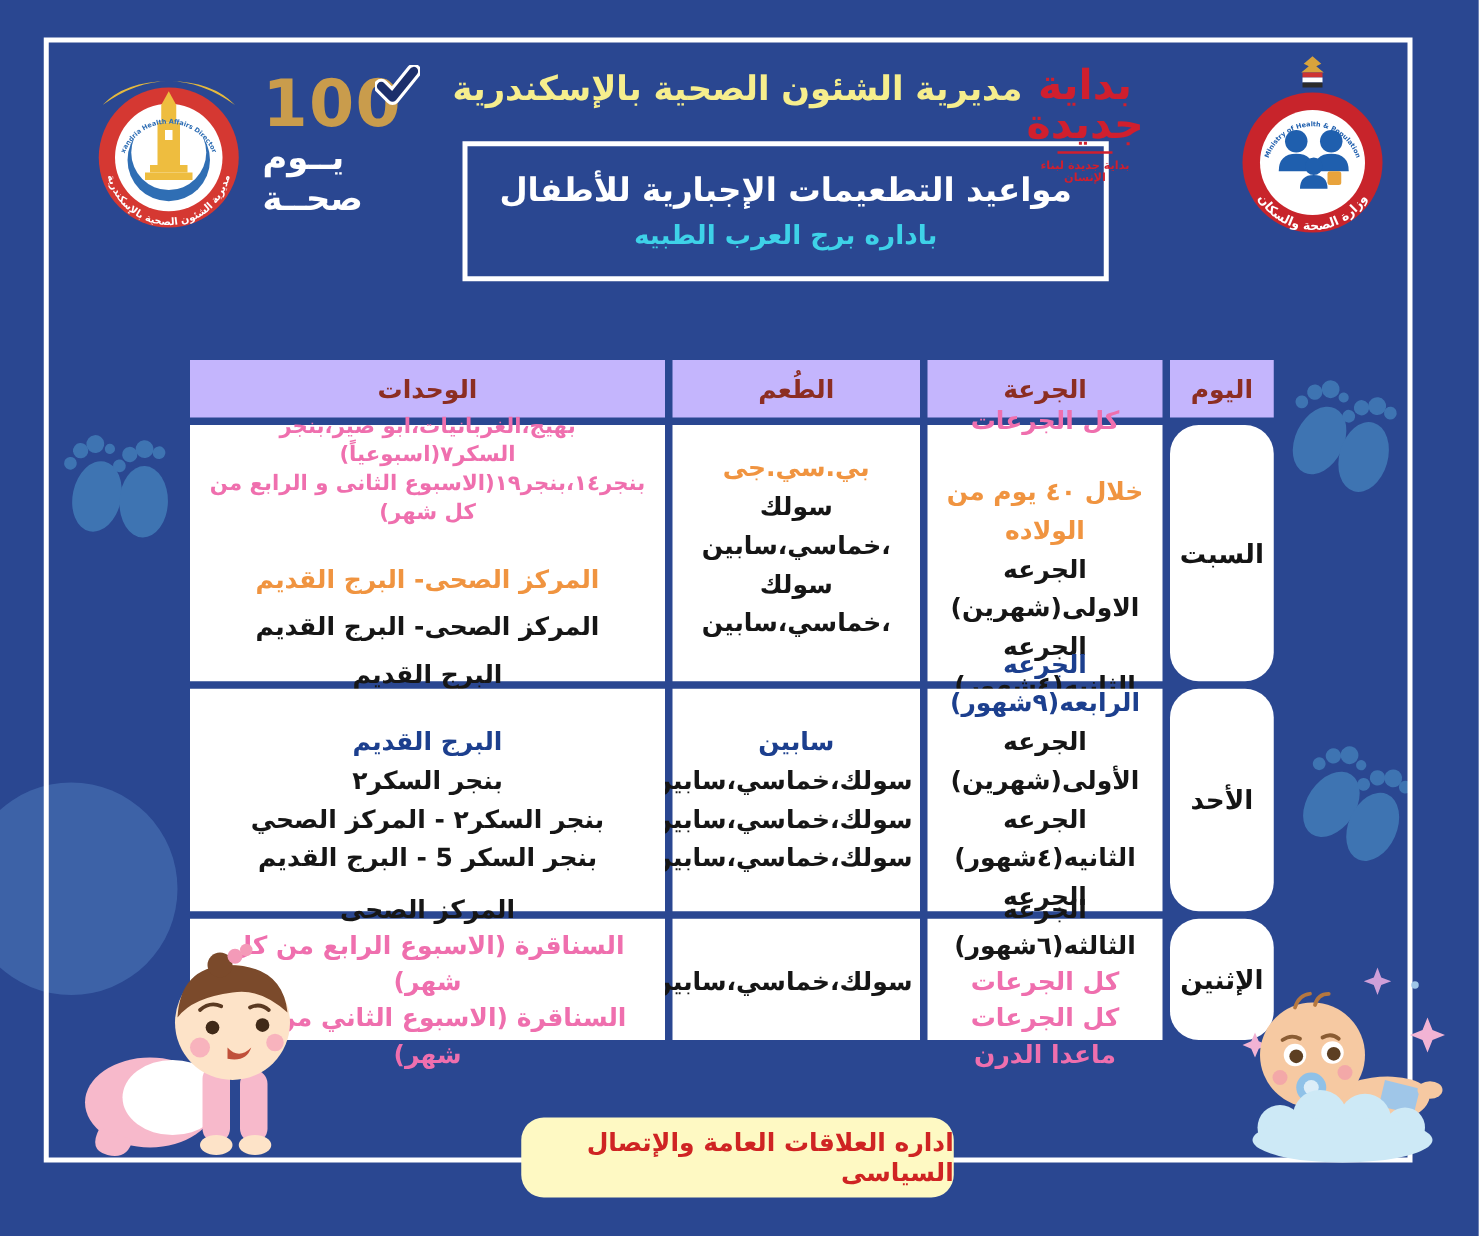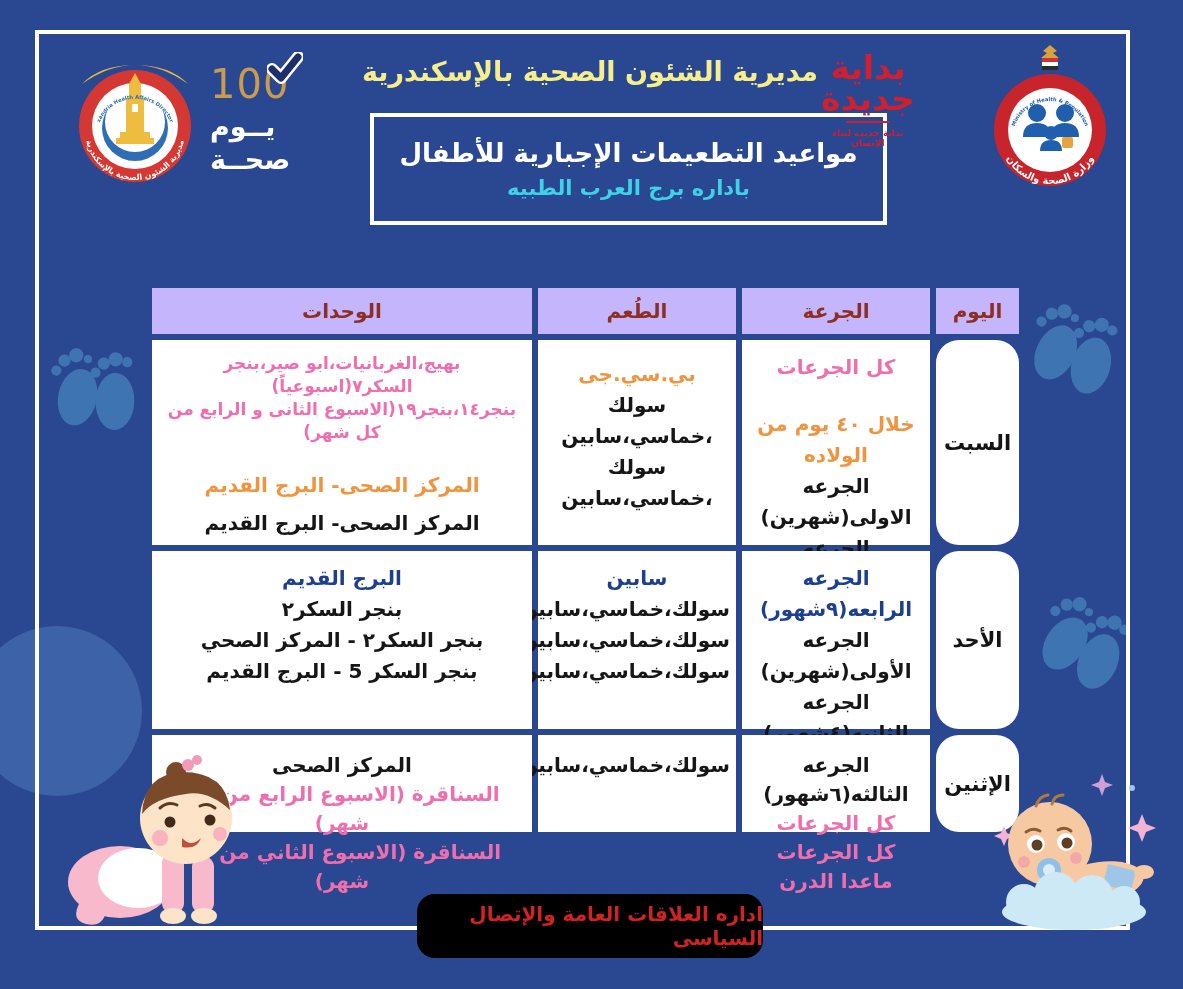"100" .l100-num { font-size: 40px -> 52px; font-weight: normal -> bold }
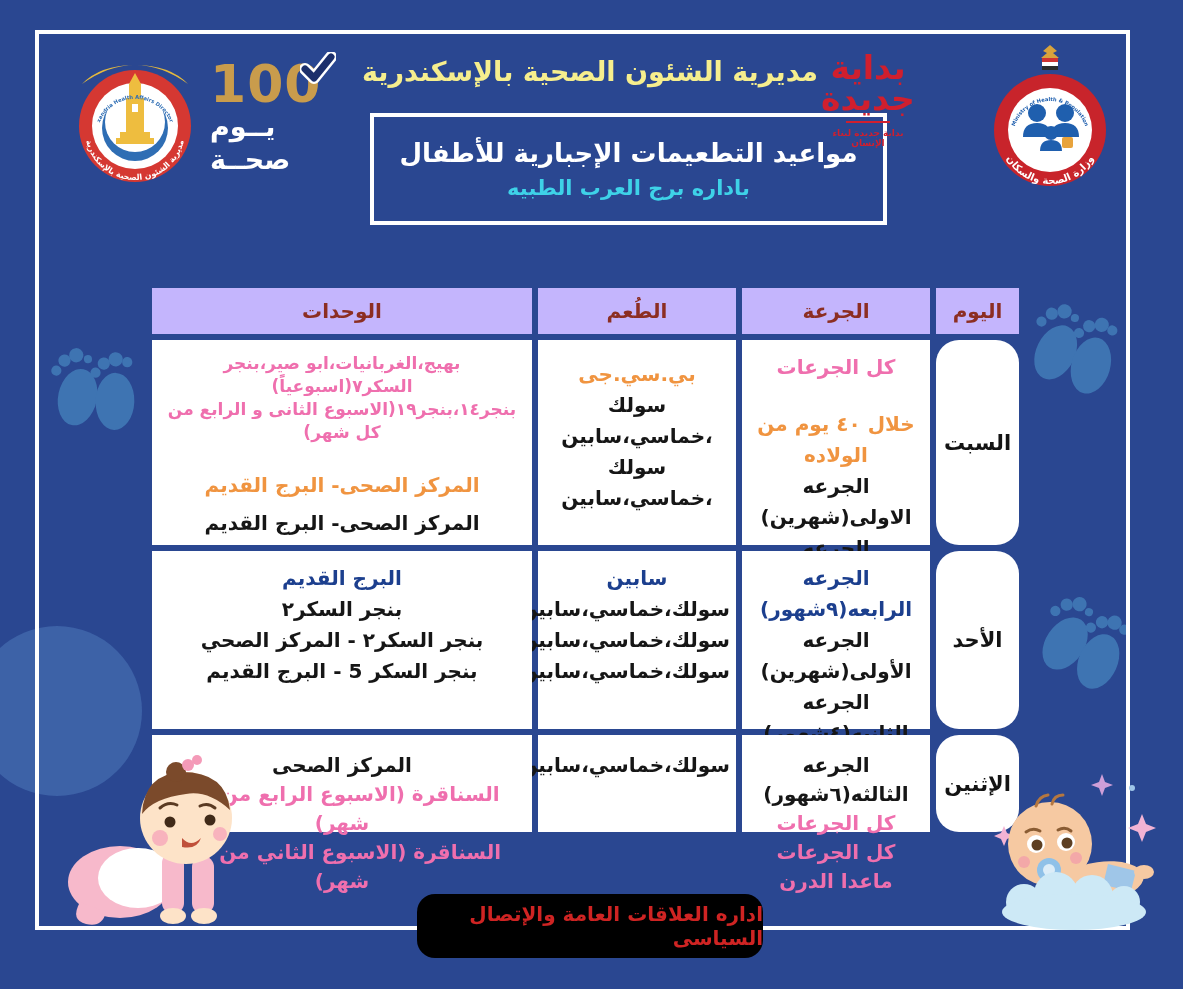"بهيج،الغربانيات،ابو صير،بنجر" .bcell { justify-content: none -> center }
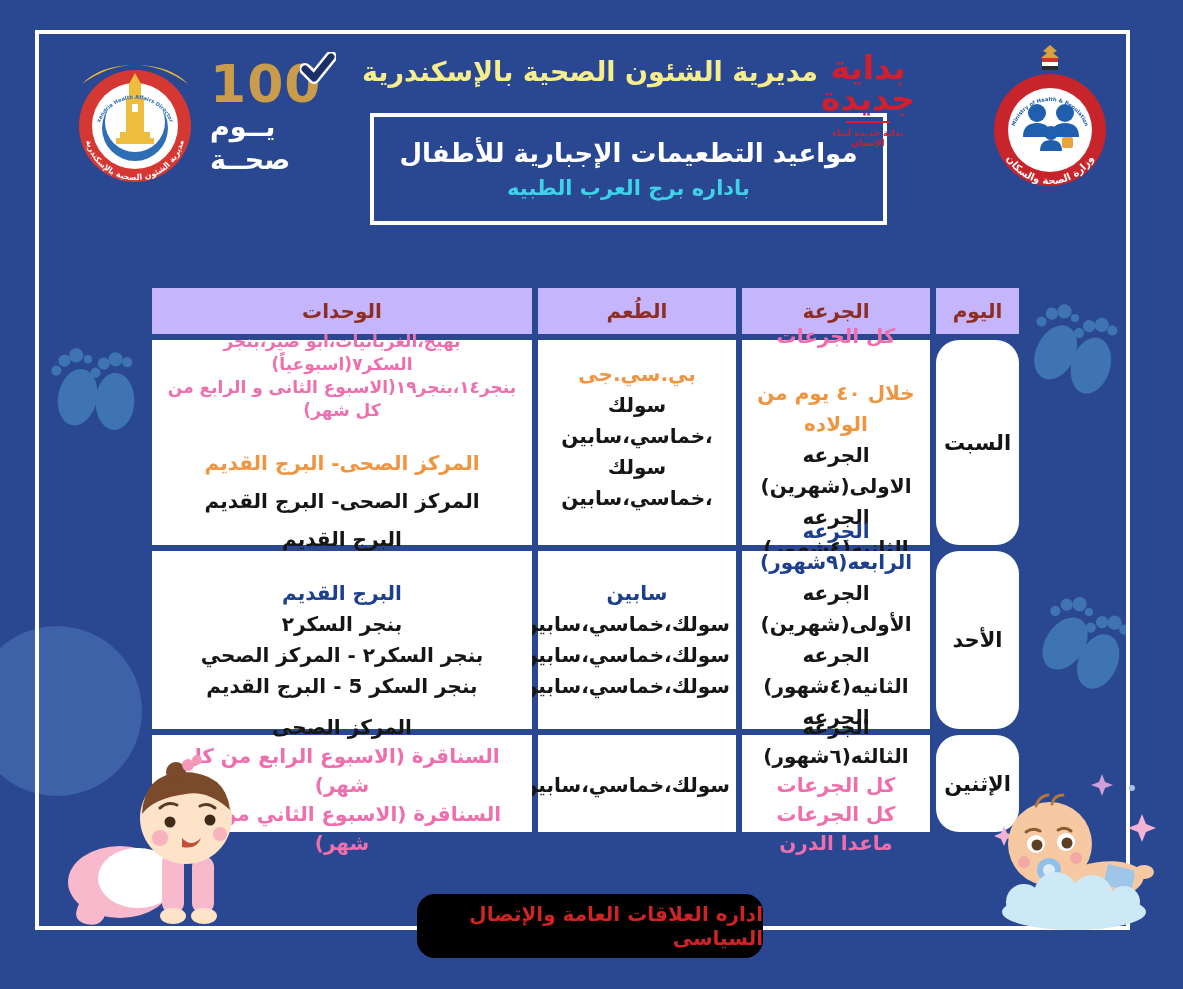"اداره العلاقات العامة والإتصال السياسى" .footer-box { background: #000000 -> #fef9c3 }
